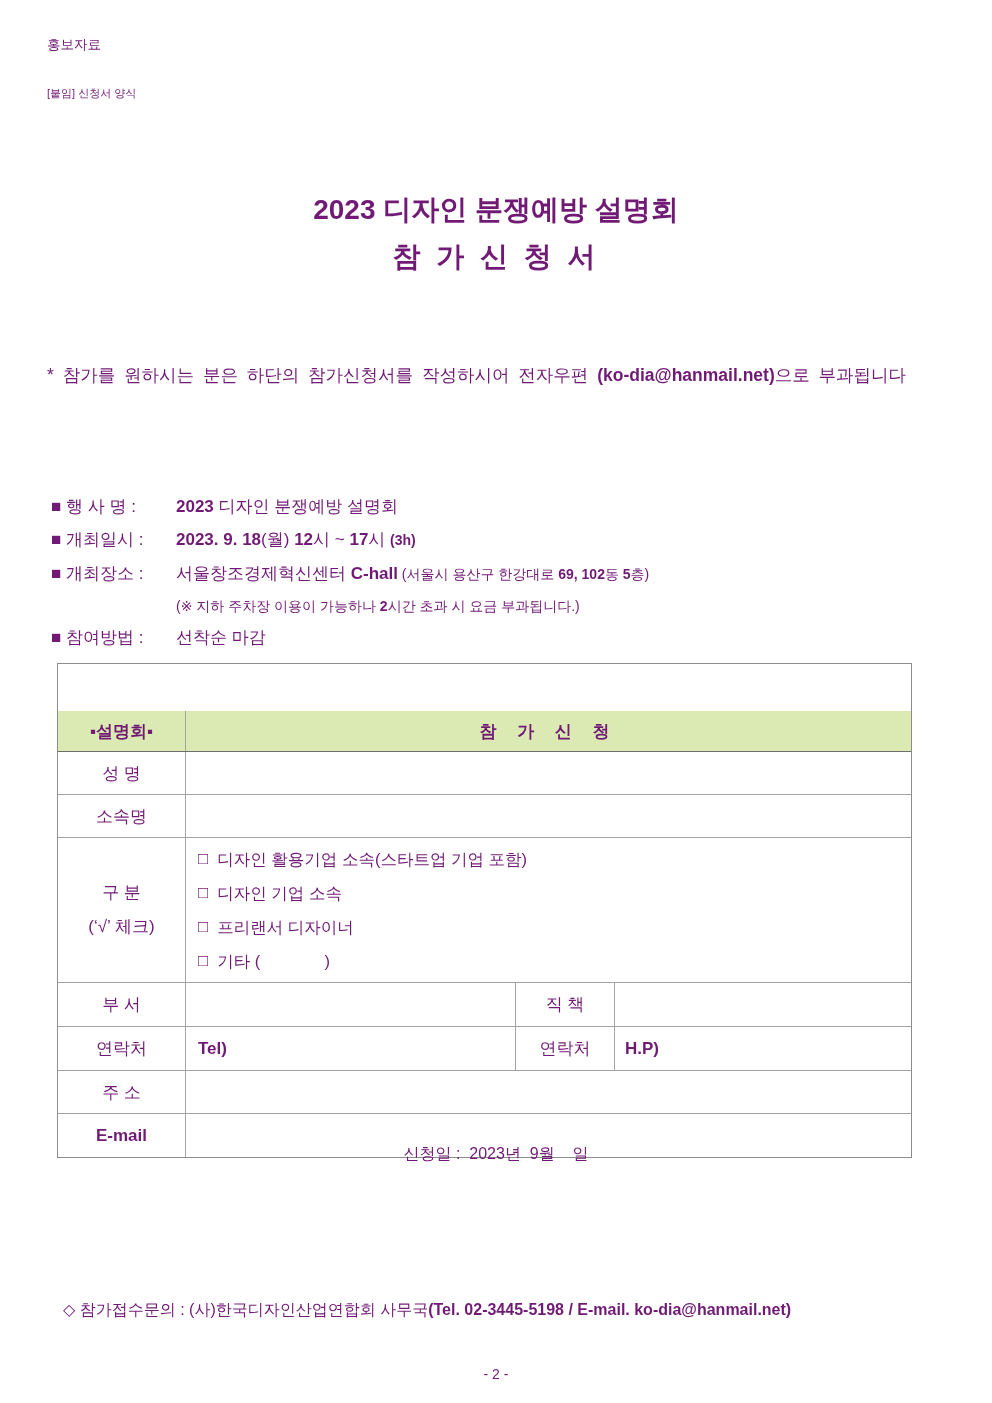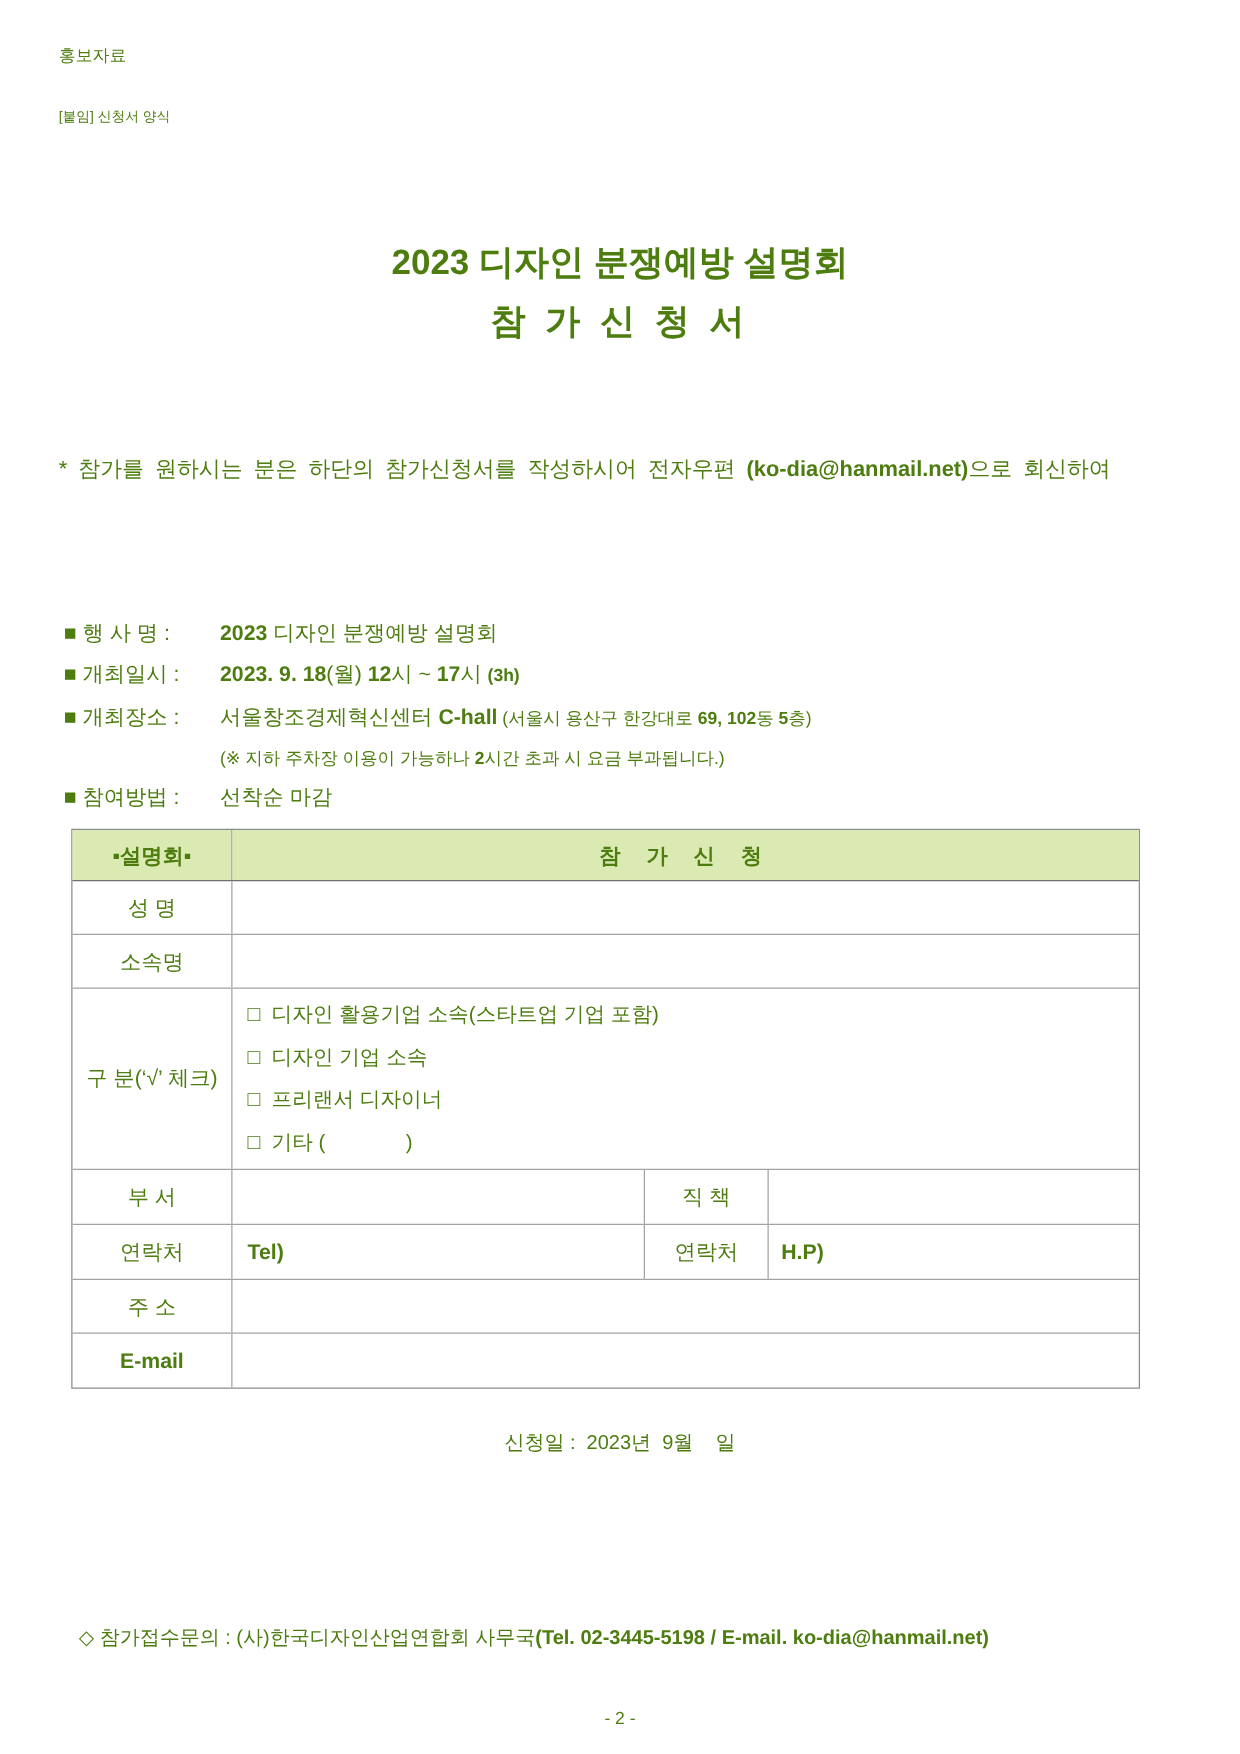"홍보자료" .page { color: #4d7c0f -> #701a75 }
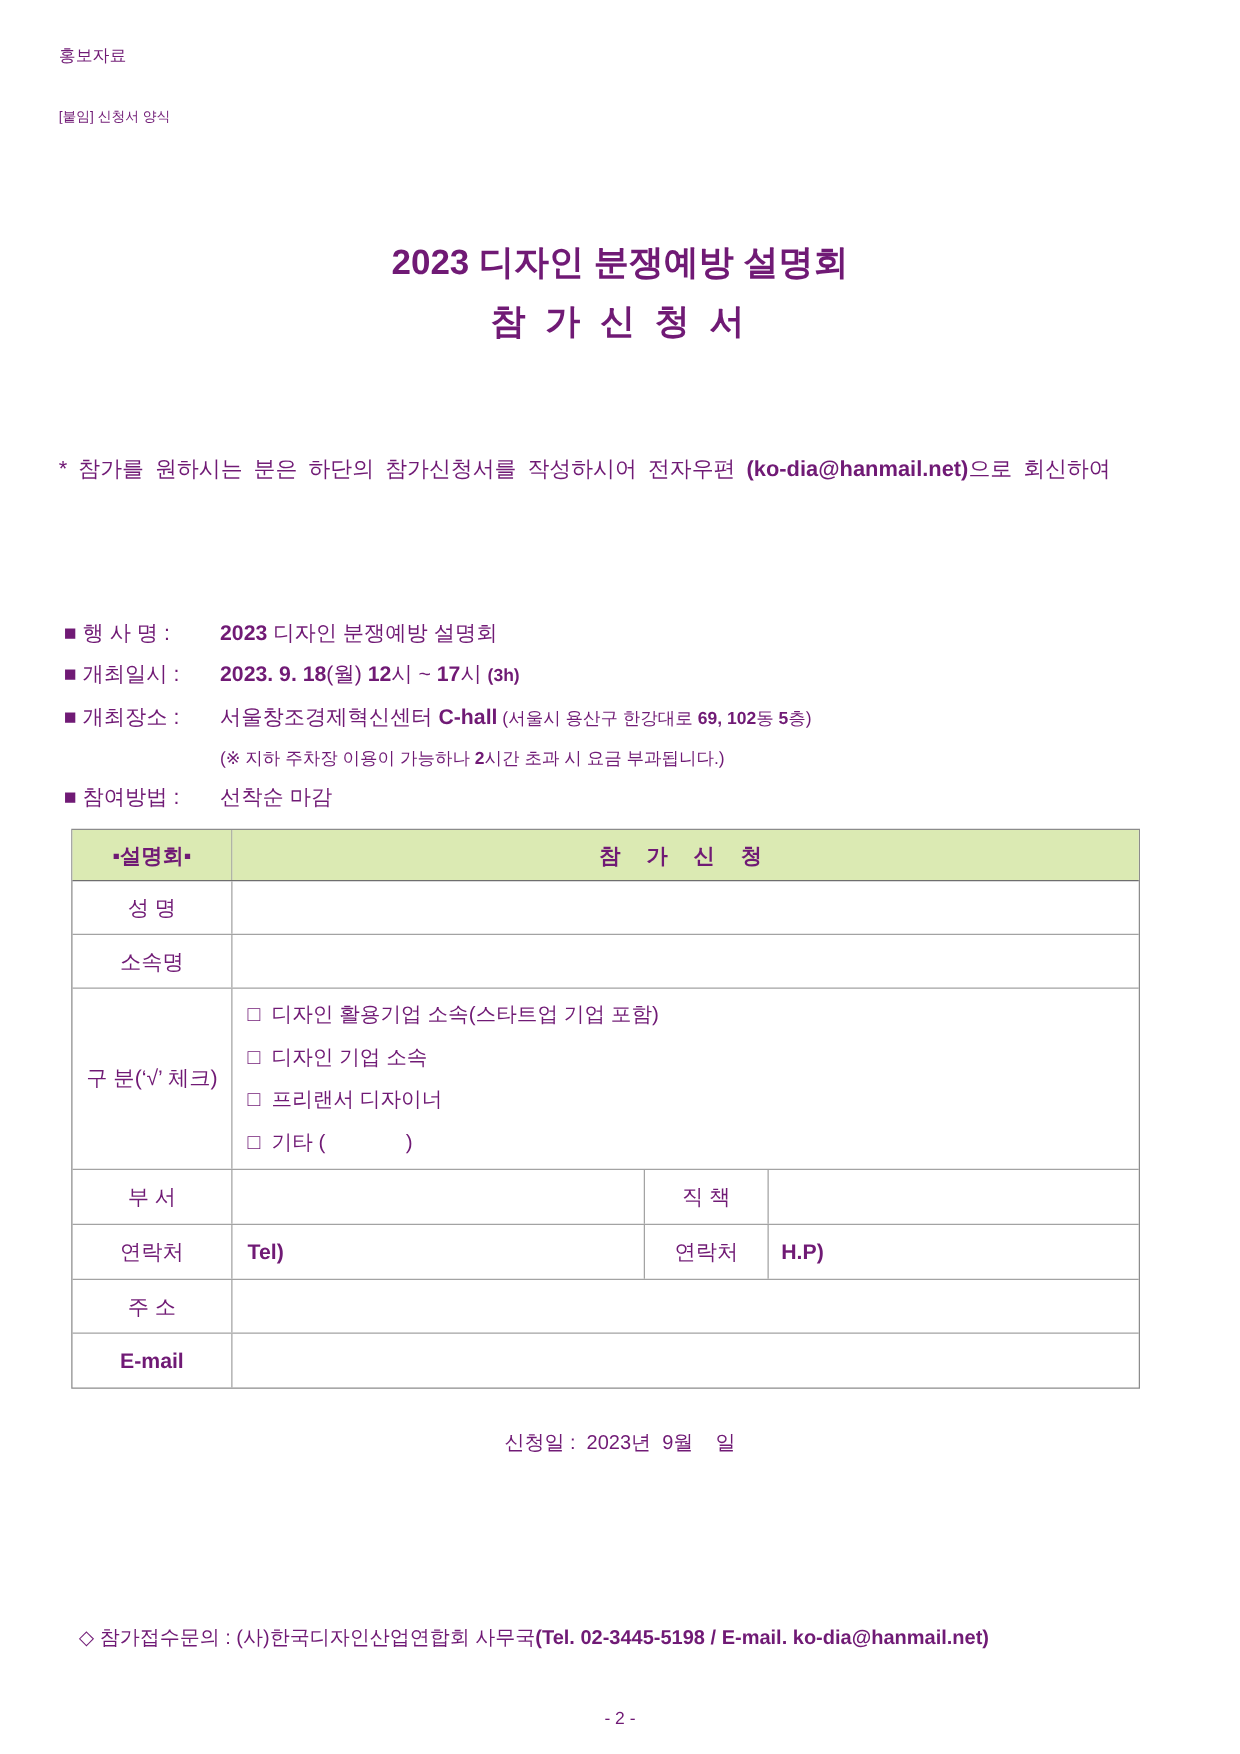"으로 회신하여" span { text: 회신하여 -> 부과됩니다 }
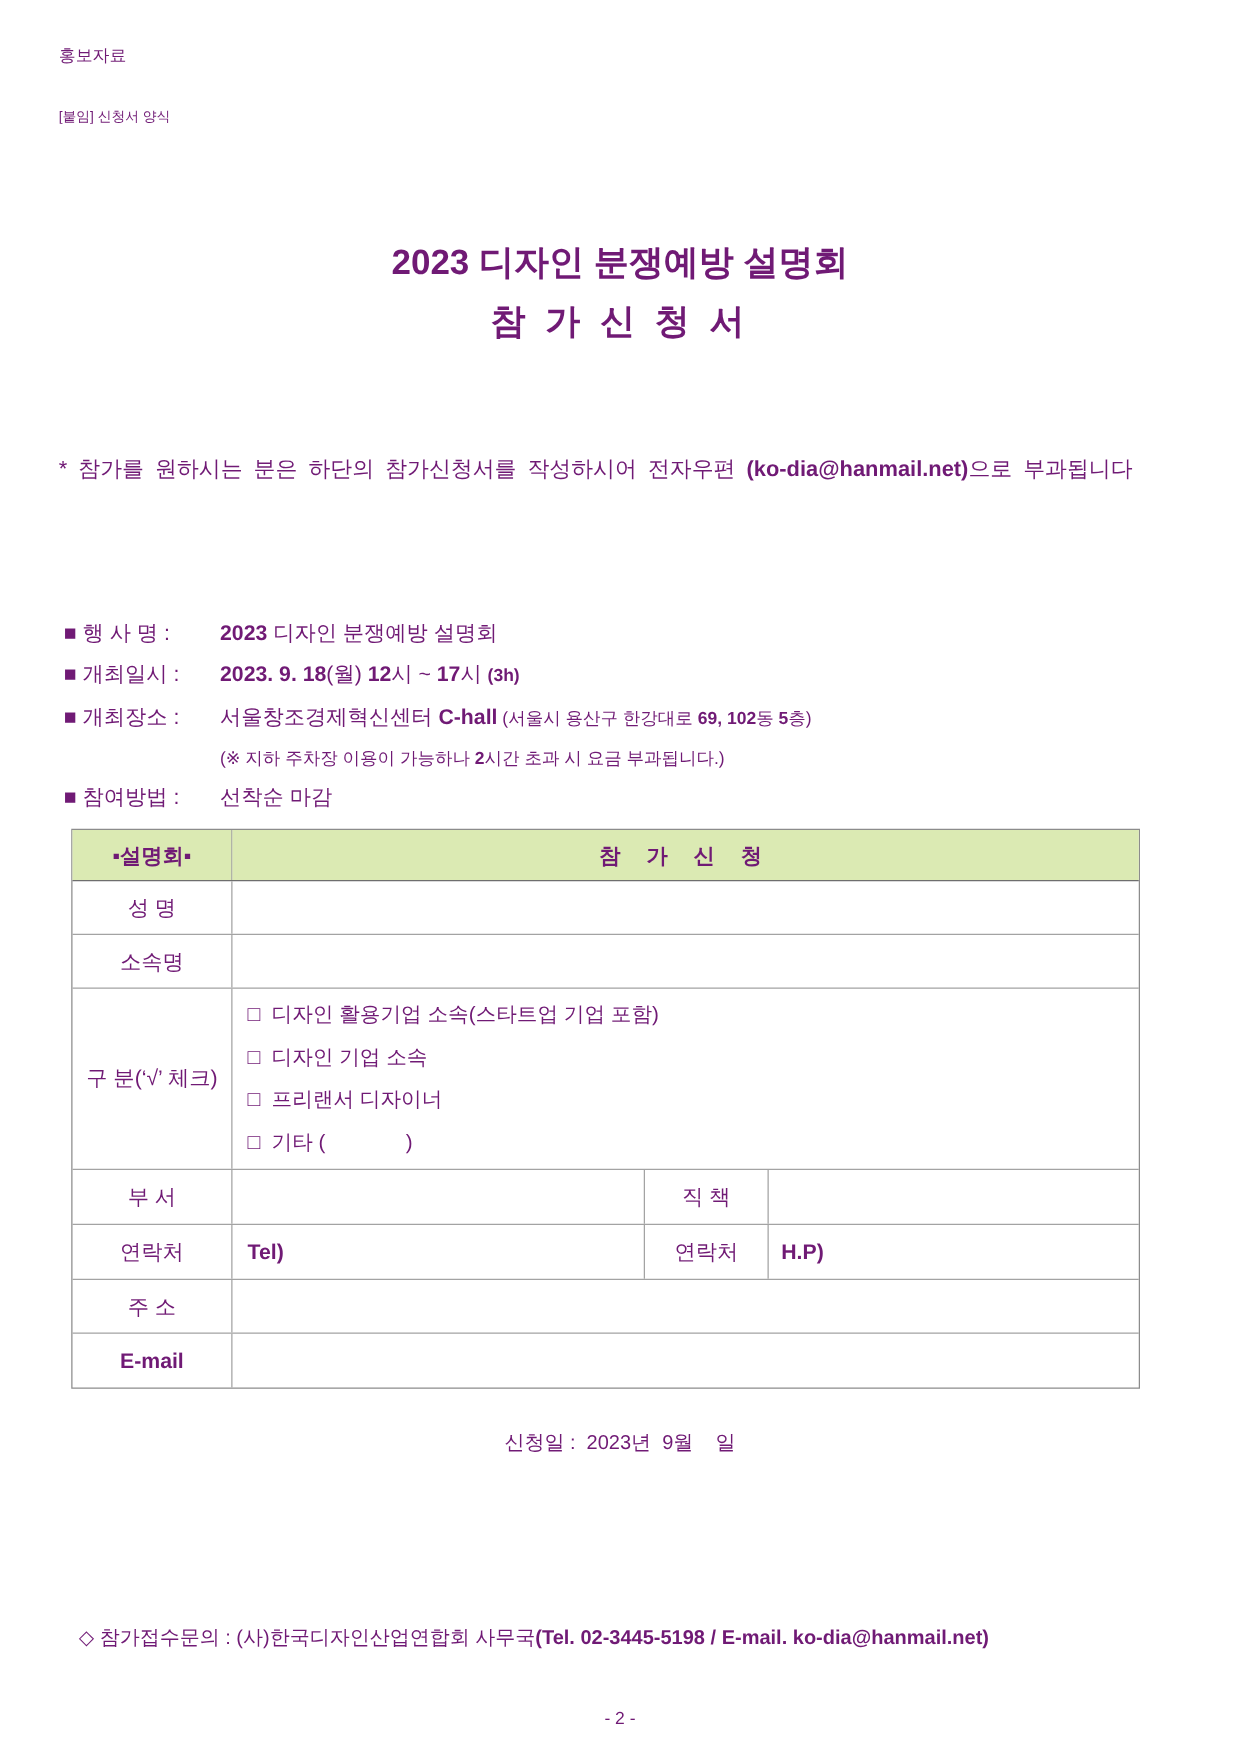"▪설명회▪" .header-row .cell { margin-top: none -> 47px }
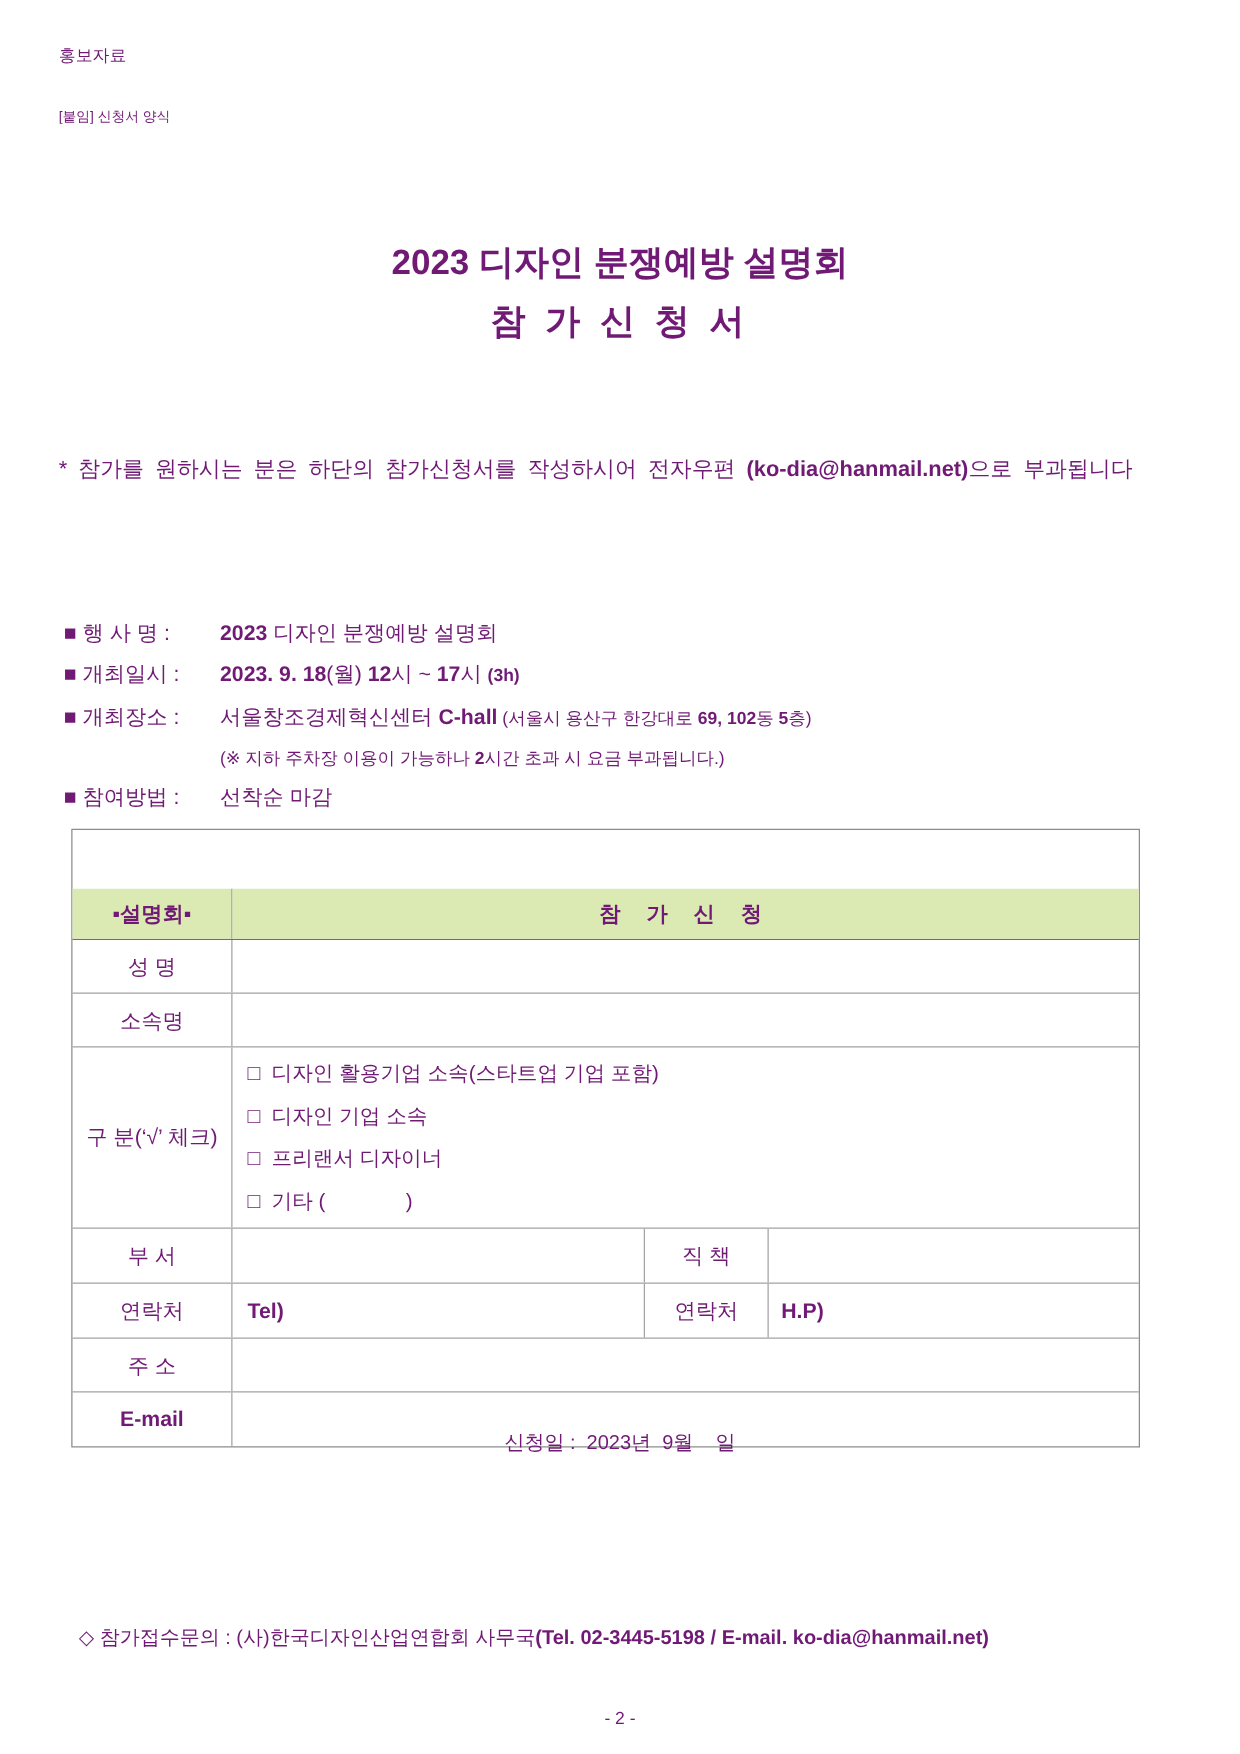"구 분" .category-row .c-label { flex-direction: row -> column }
